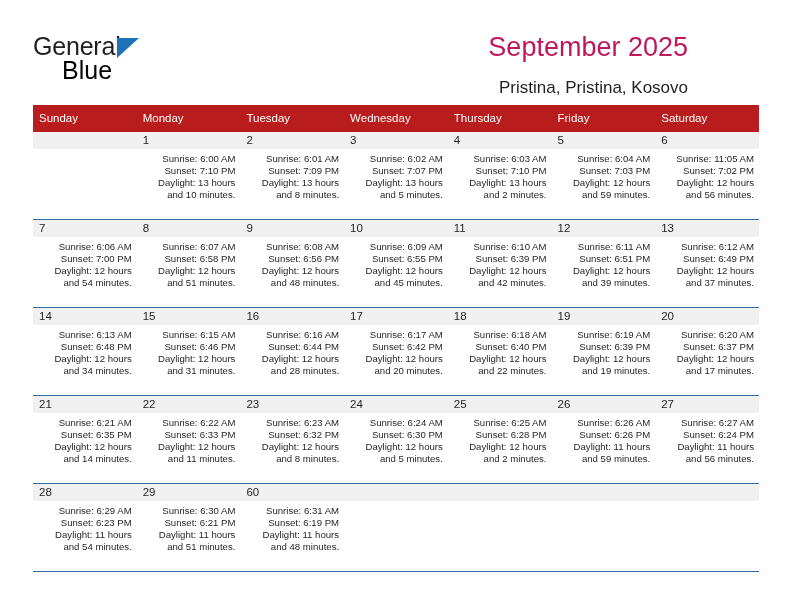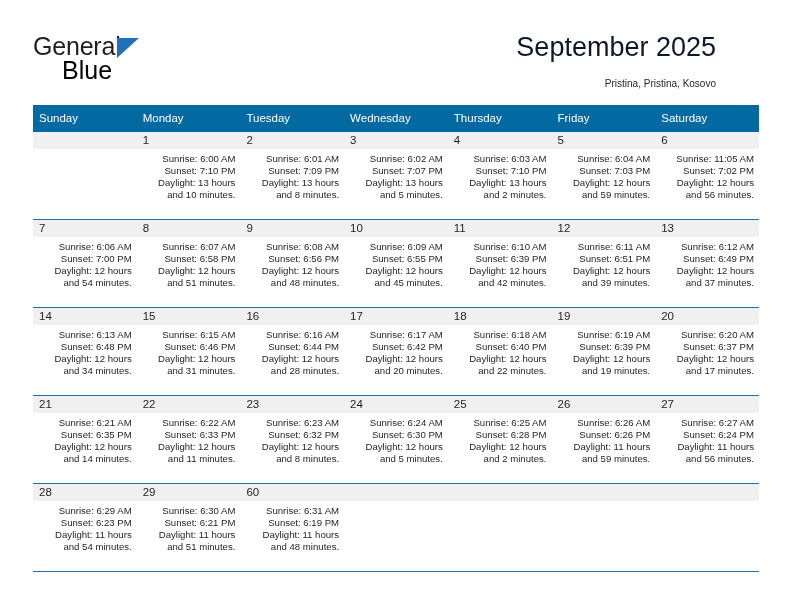"General" .header { padding-left: 28px -> none }
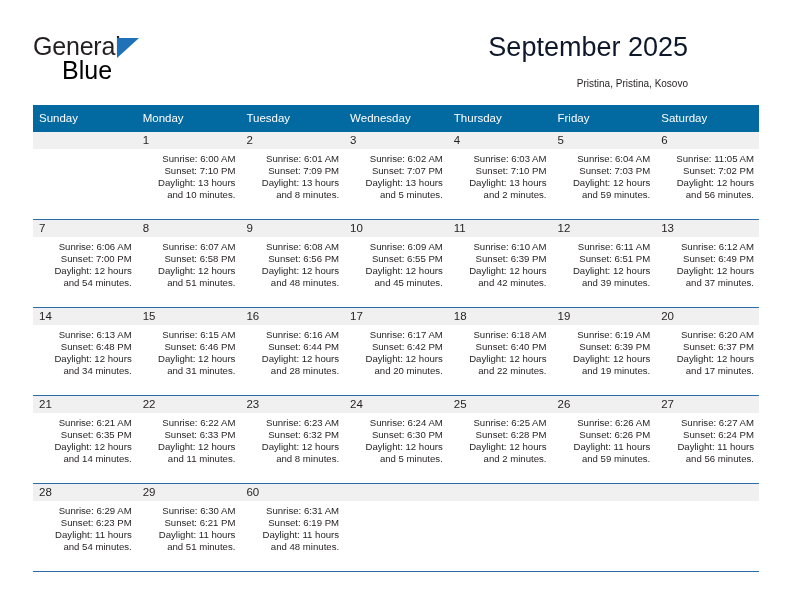"September 2025" .title { color: #0f172a -> #be185d }
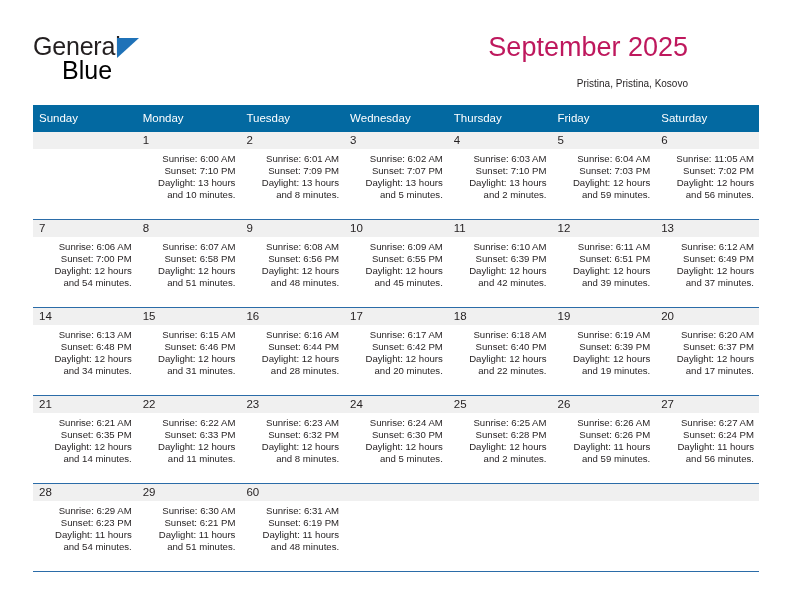"Pristina, Pristina, Kosovo" .subtitle { font-size: 10px -> 17px }
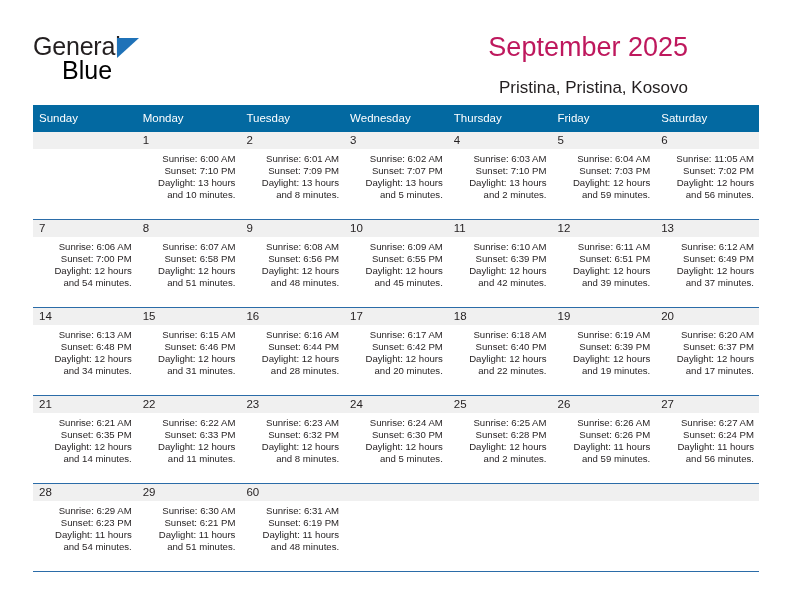"Sunday" .cal-table th { background: #0369a1 -> #b91c1c }
